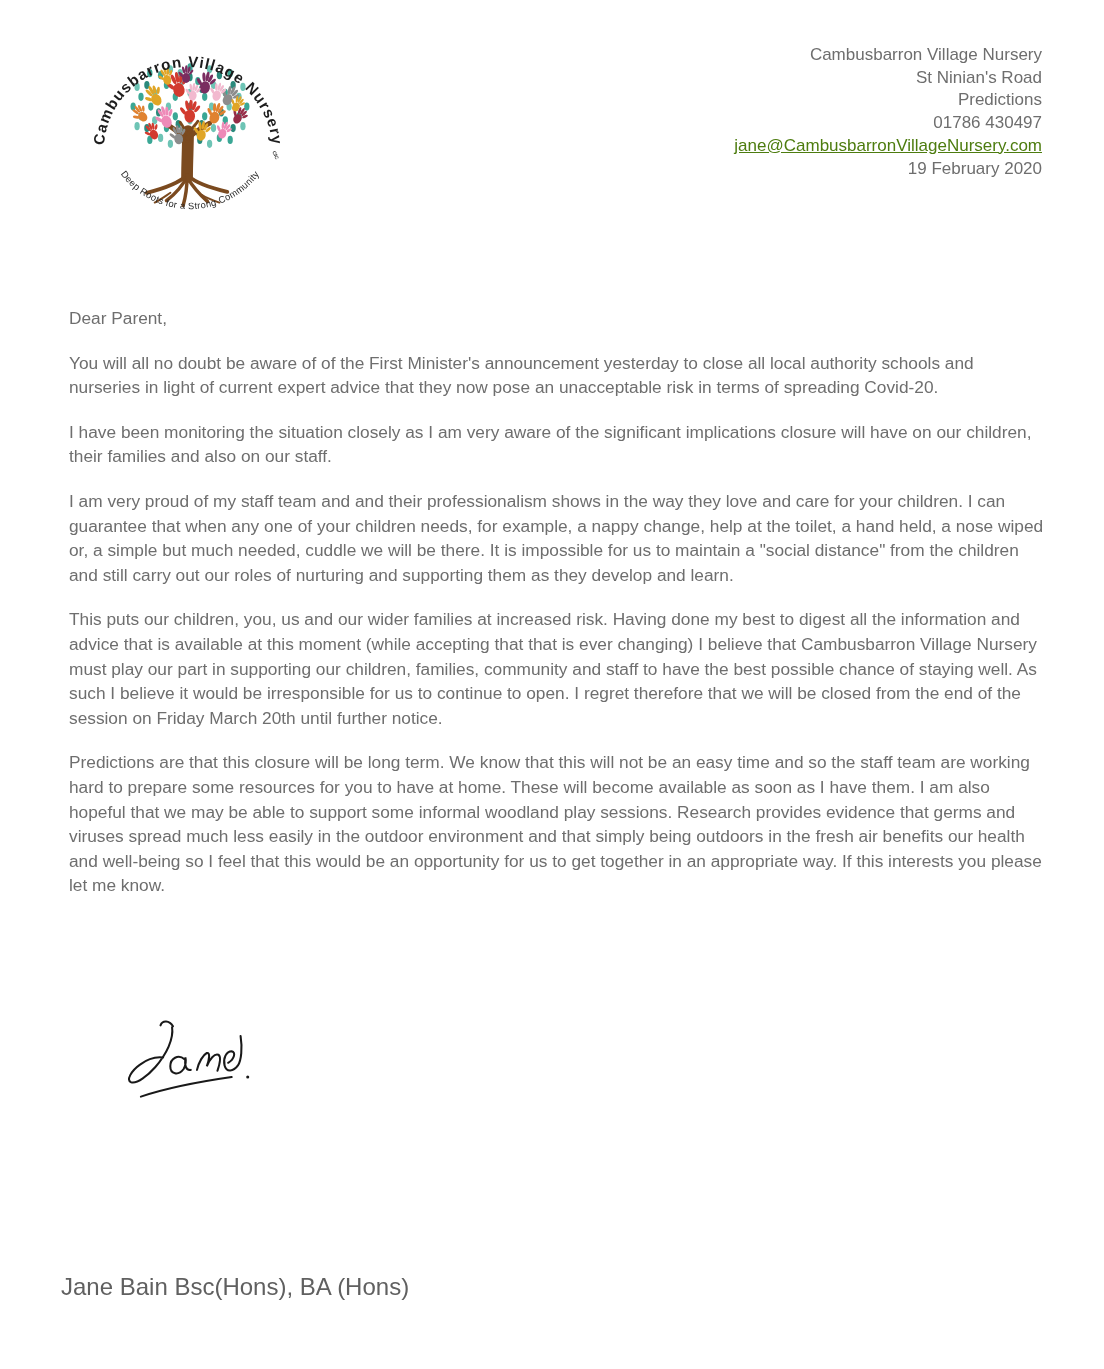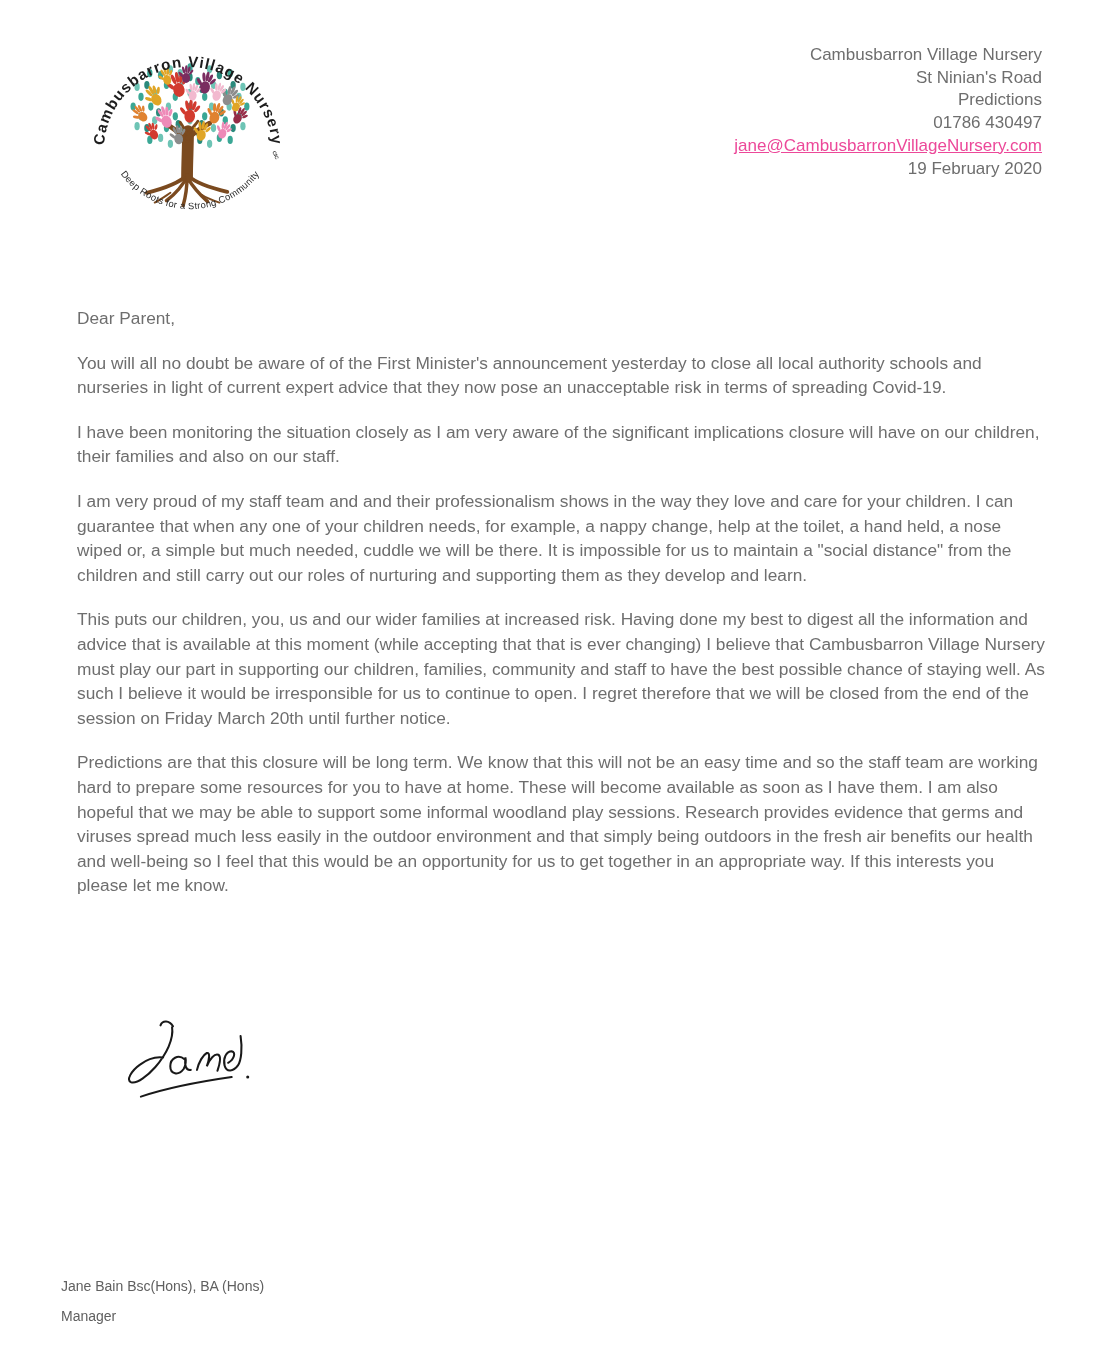"jane@CambusbarronVillageNursery.com" .address a.email-link { color: #ec4899 -> #4d7c0f }
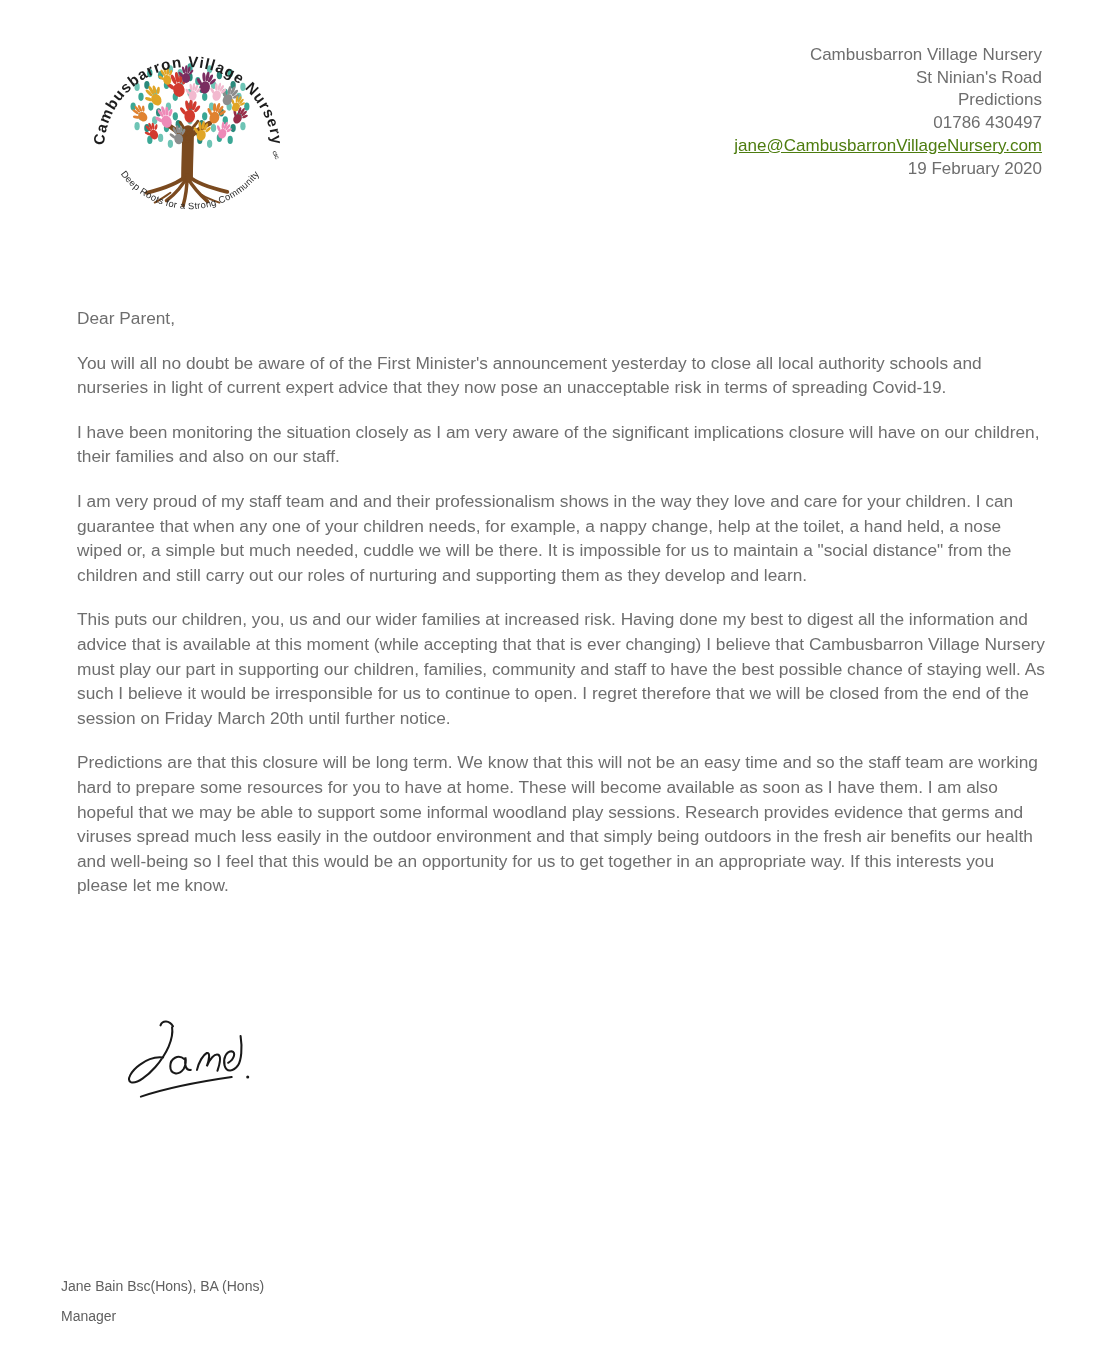"Dear Parent," .letter p { margin: 0 0 20px 16px -> 0 0 20px 8px }
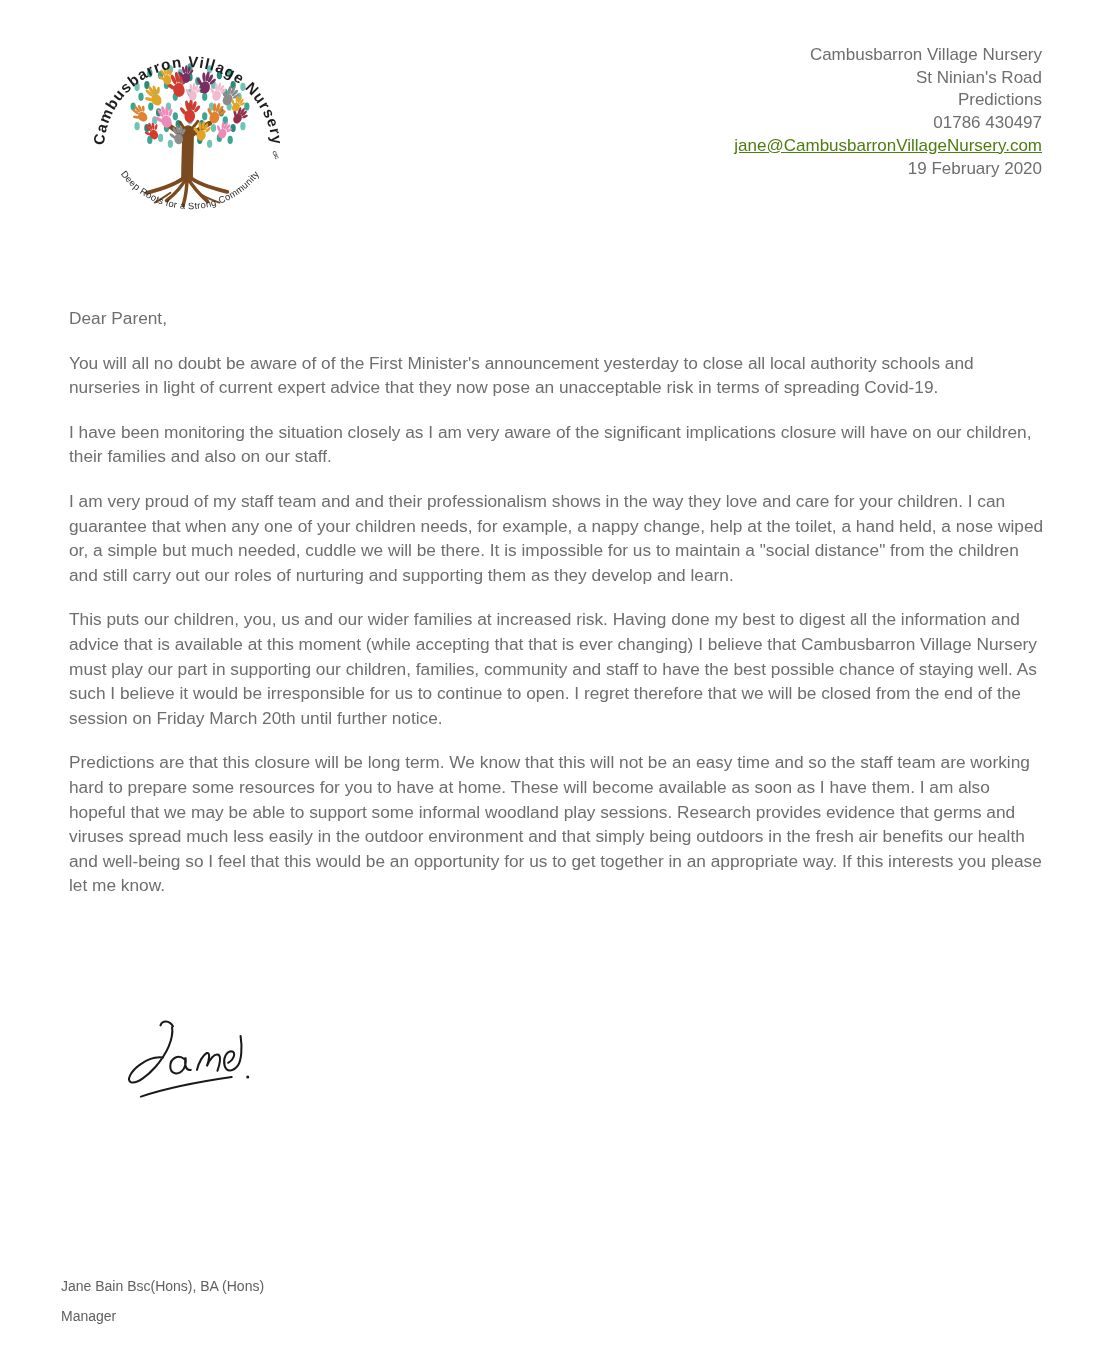"You will all no doubt" p { text: Covid-19 -> Covid-20 }
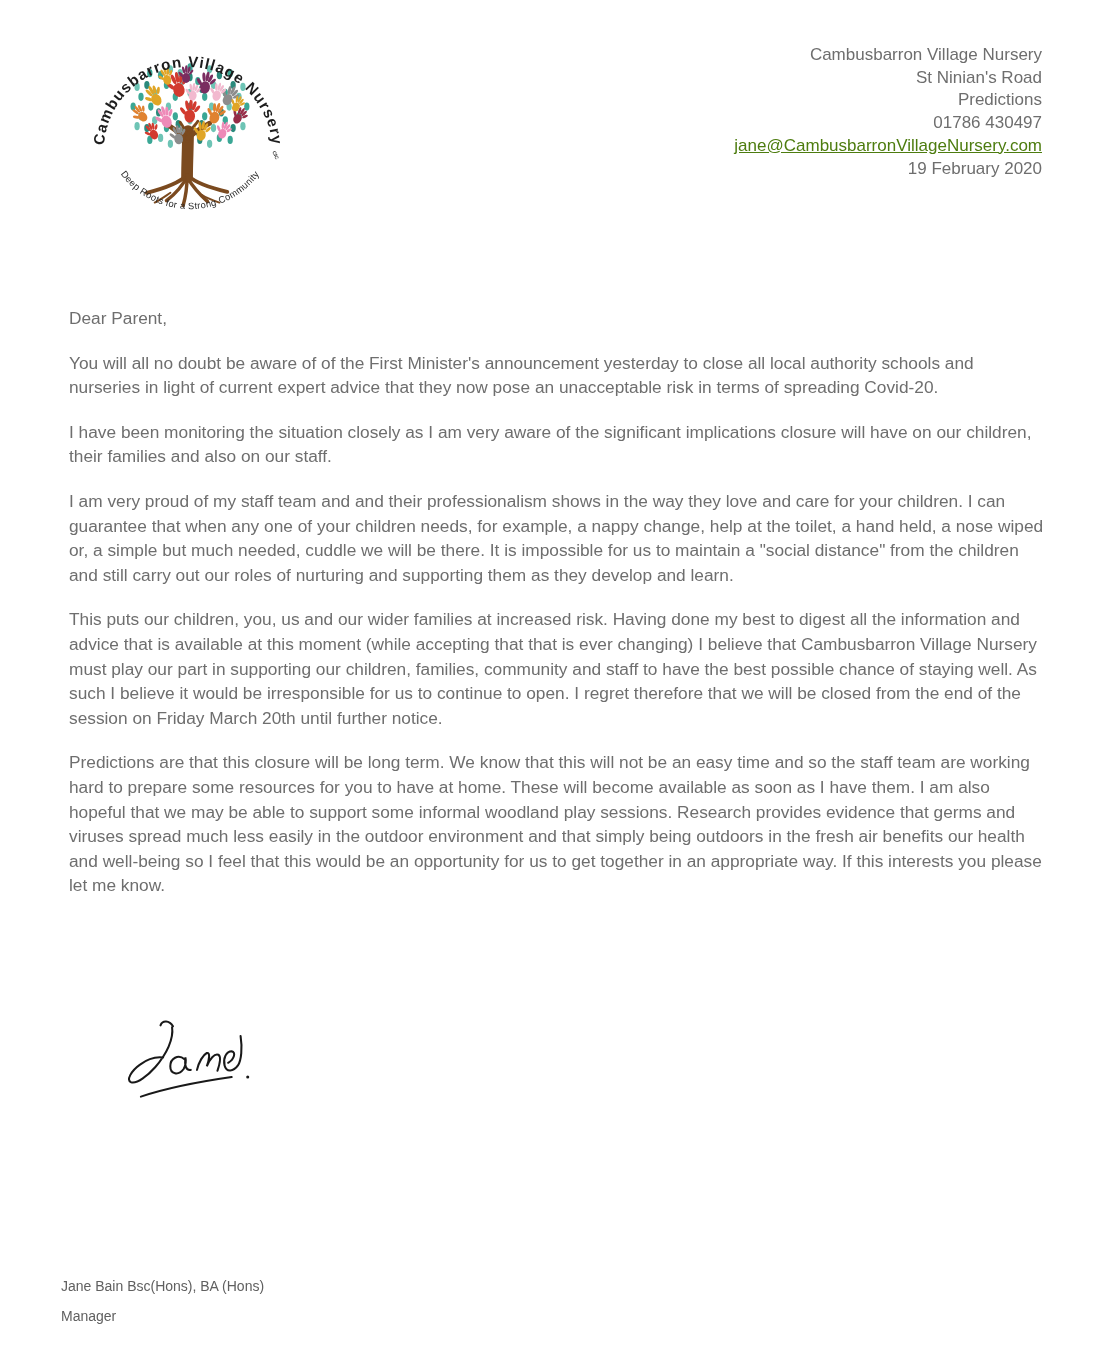"Jane Bain Bsc(Hons), BA (Hons)" .signer { font-size: 14px -> 24px }
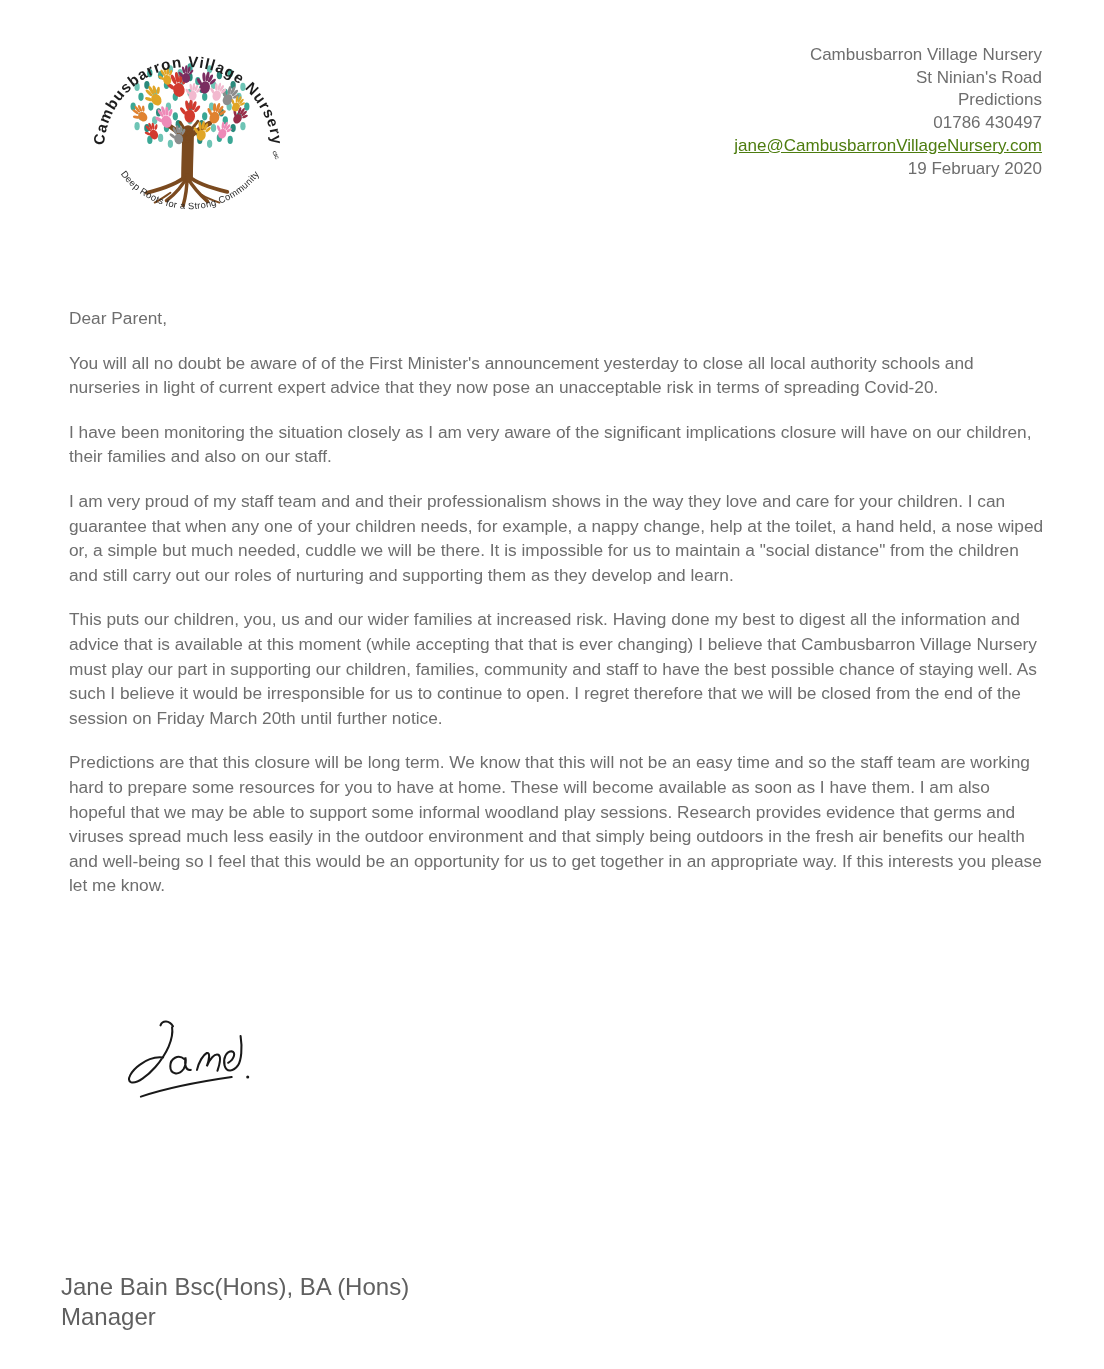"Manager" div { html: <div>Manager</div> -> none }
